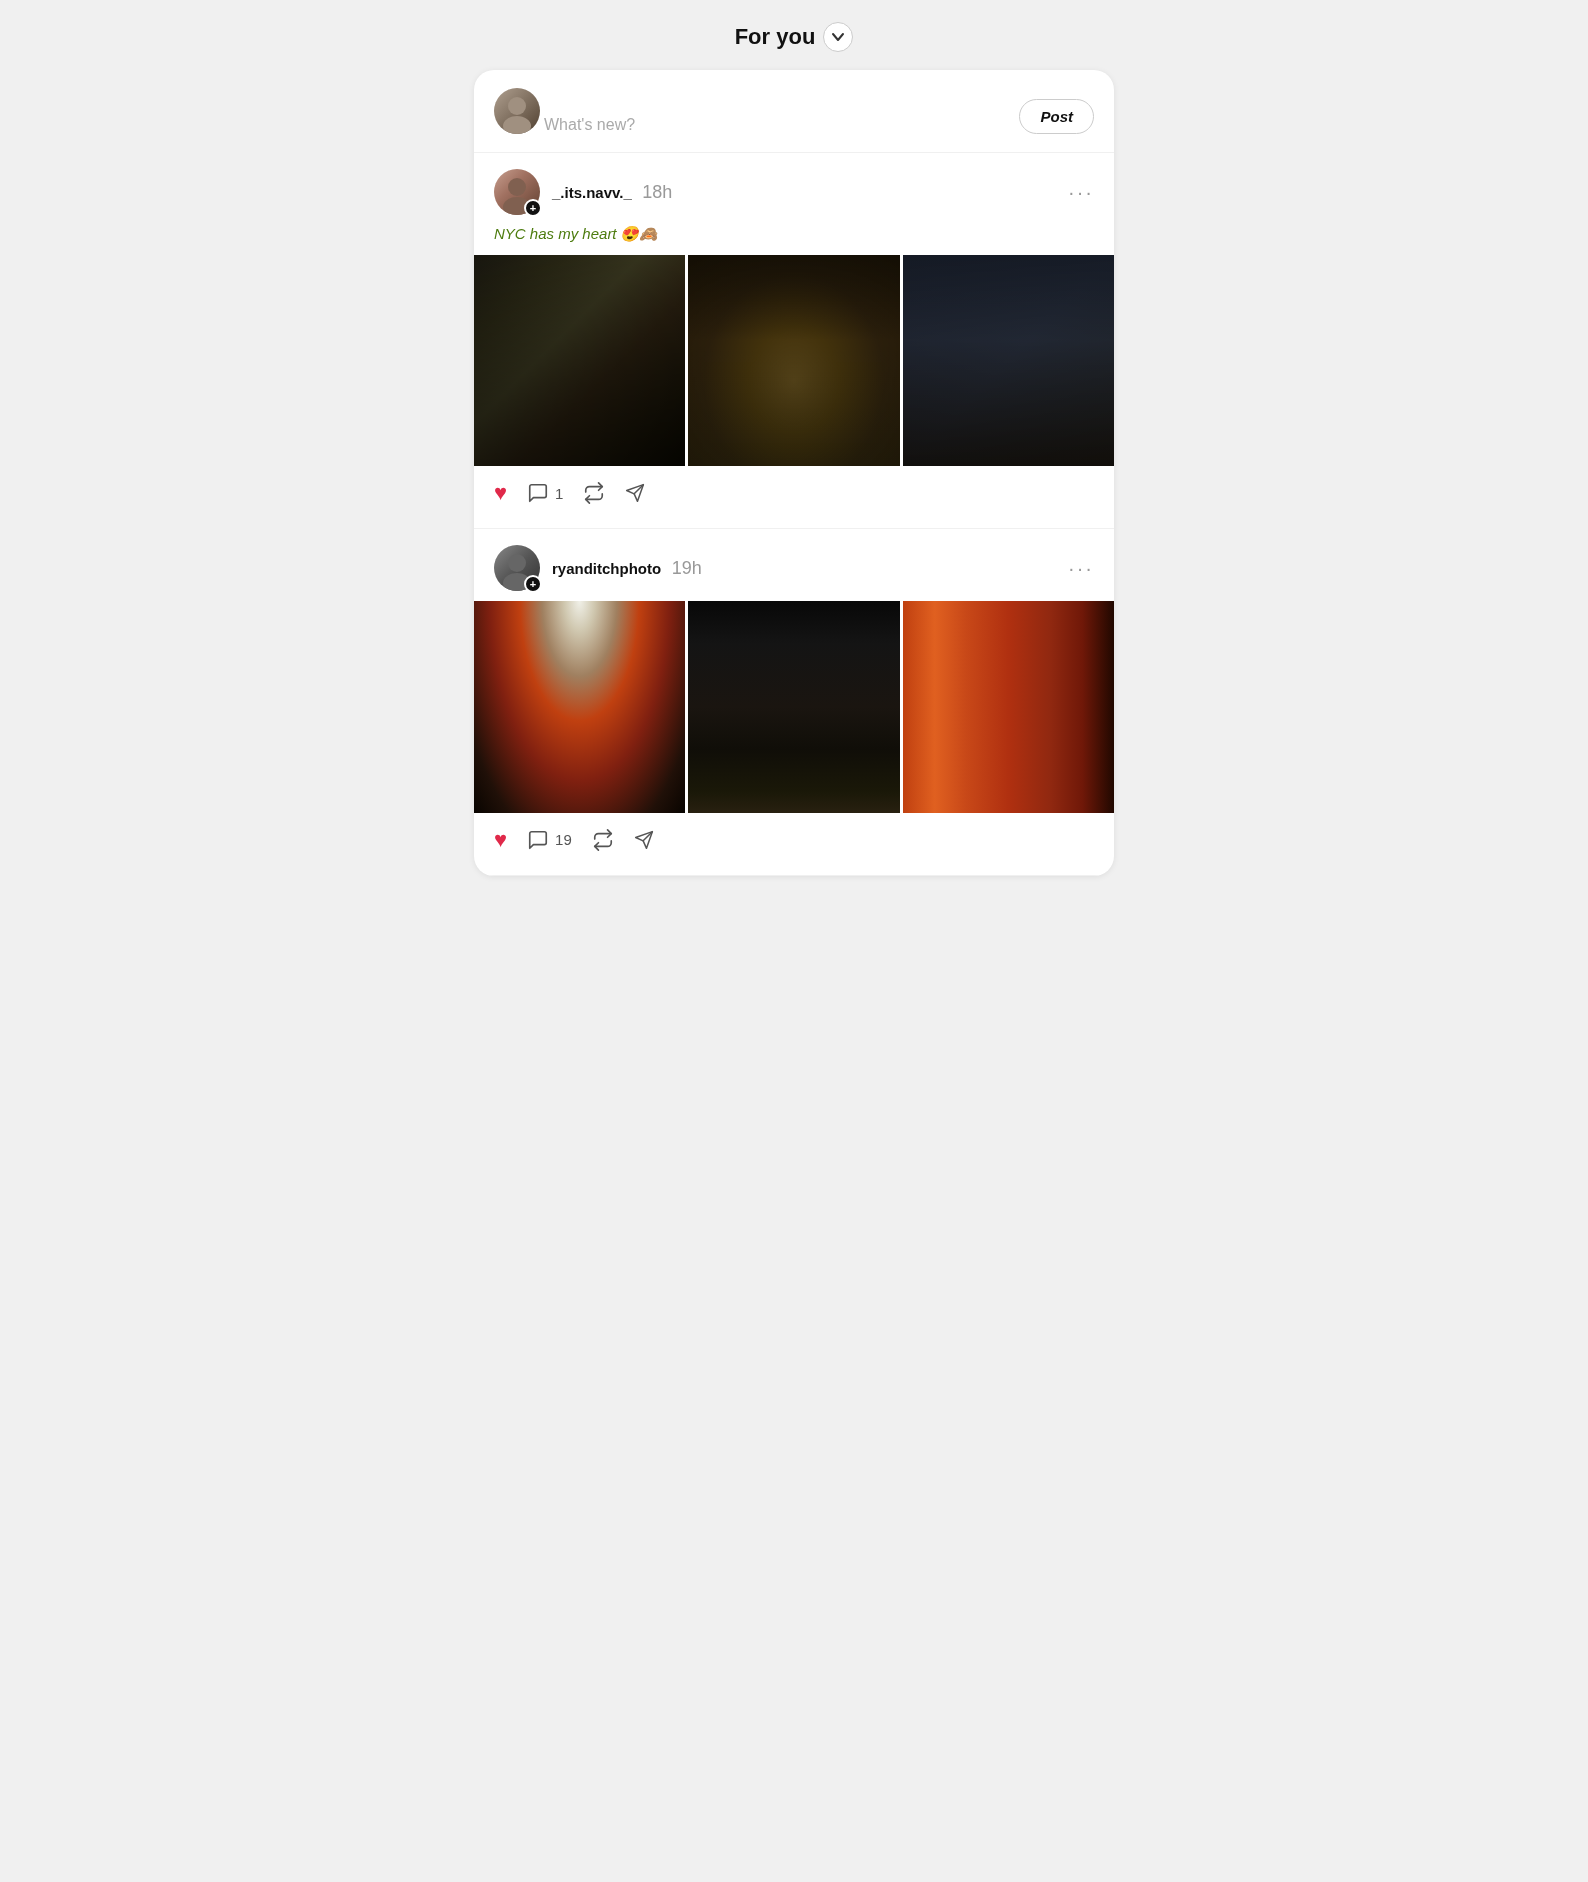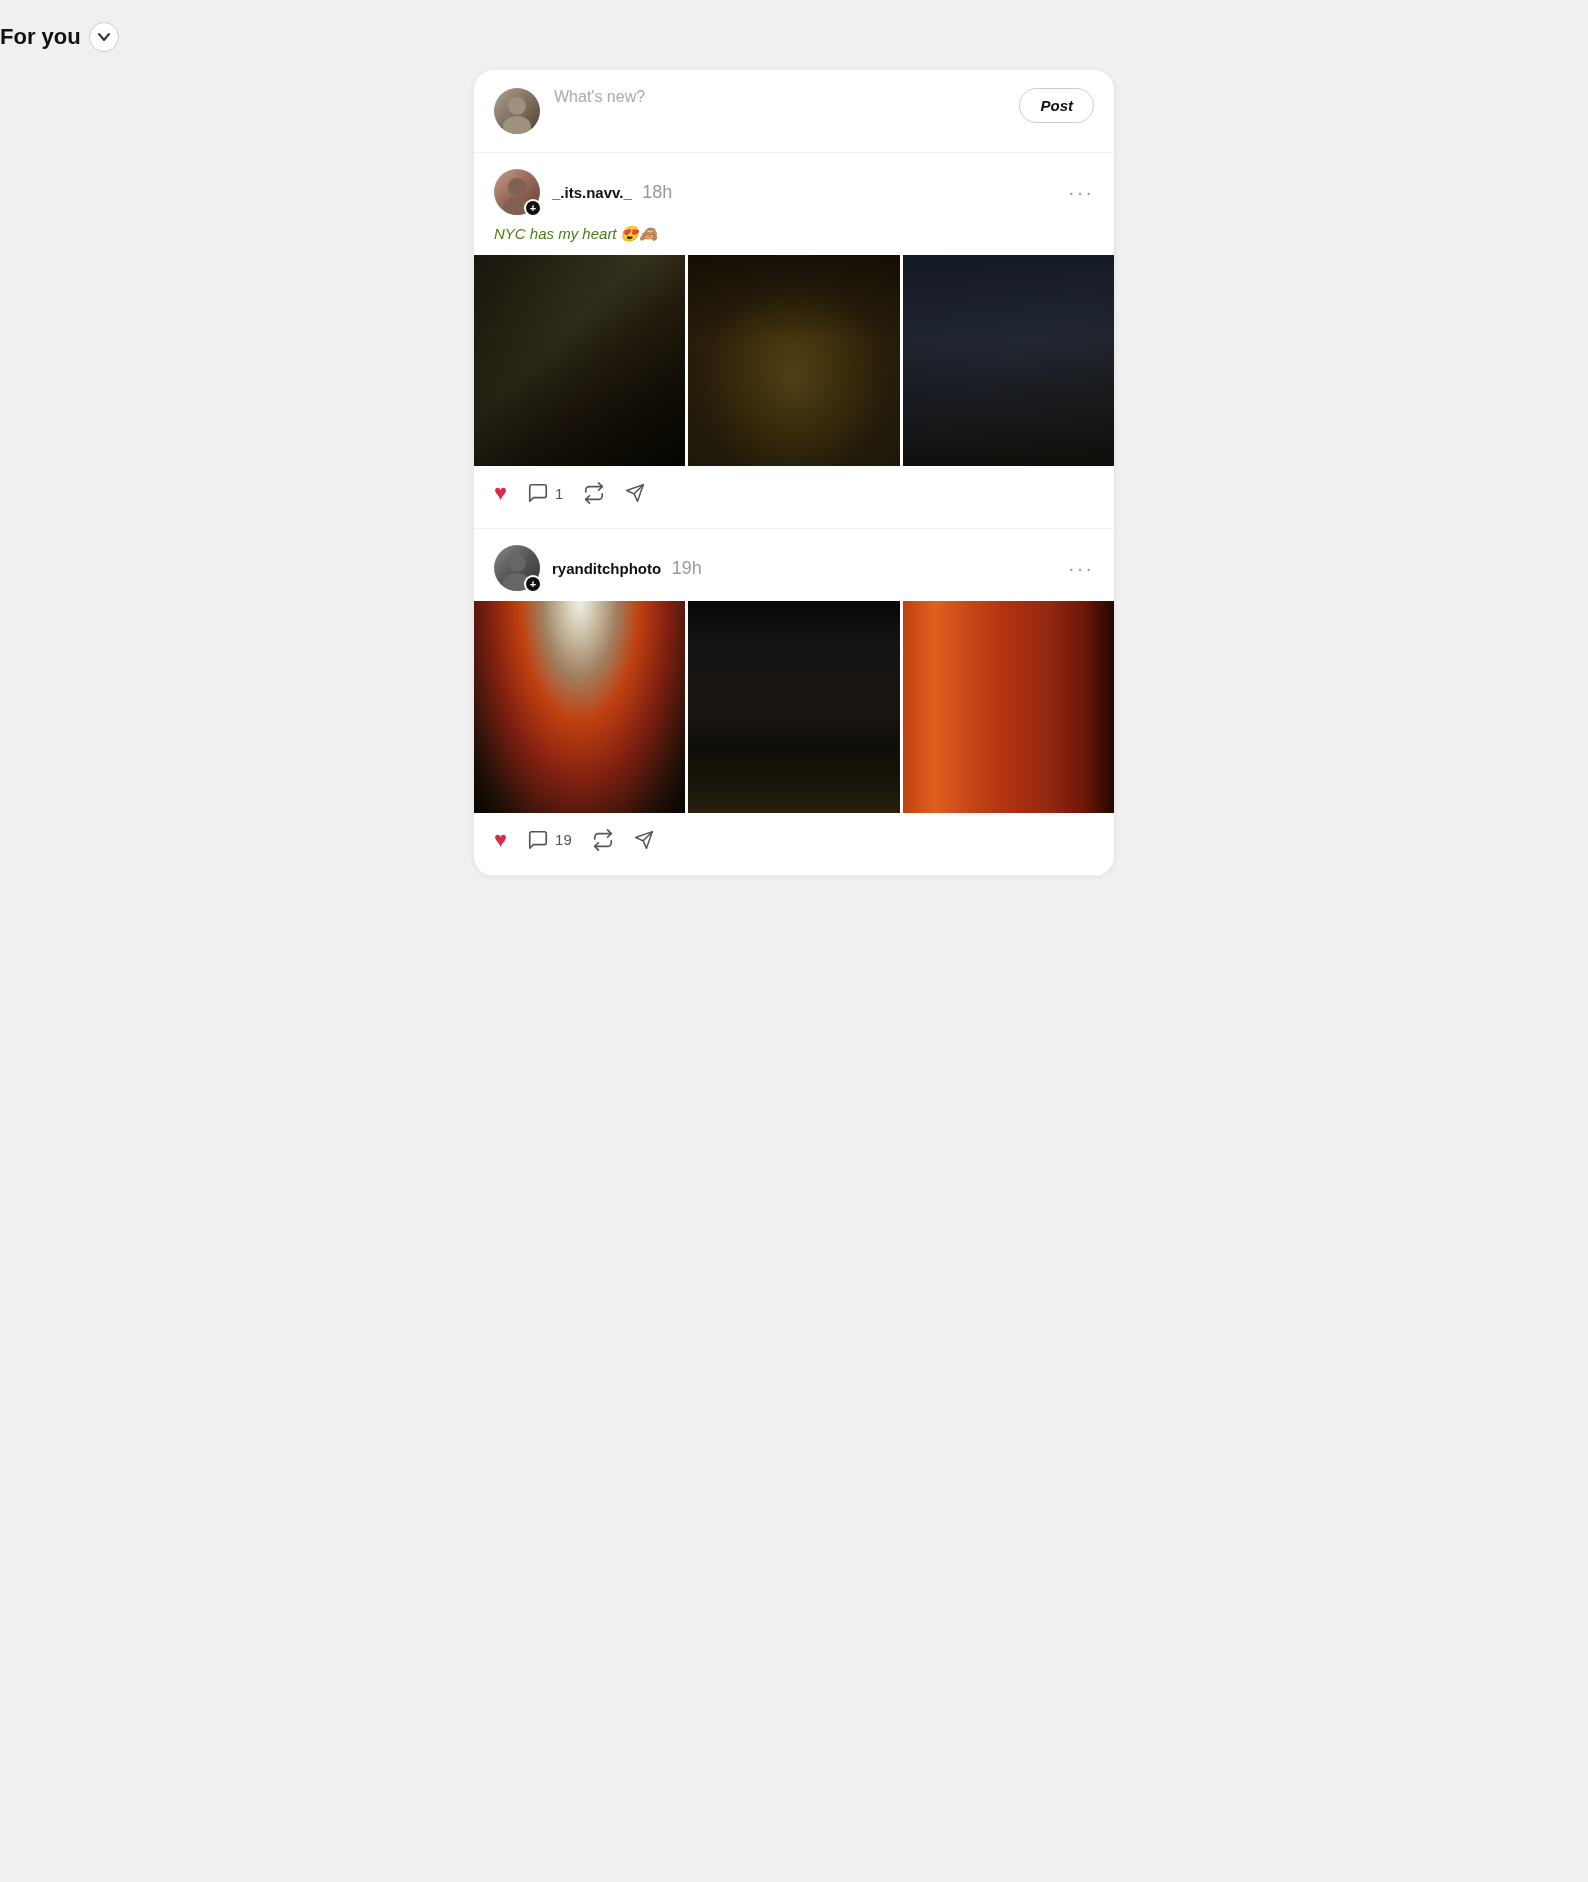"For you" .header { justify-content: flex-start -> center }
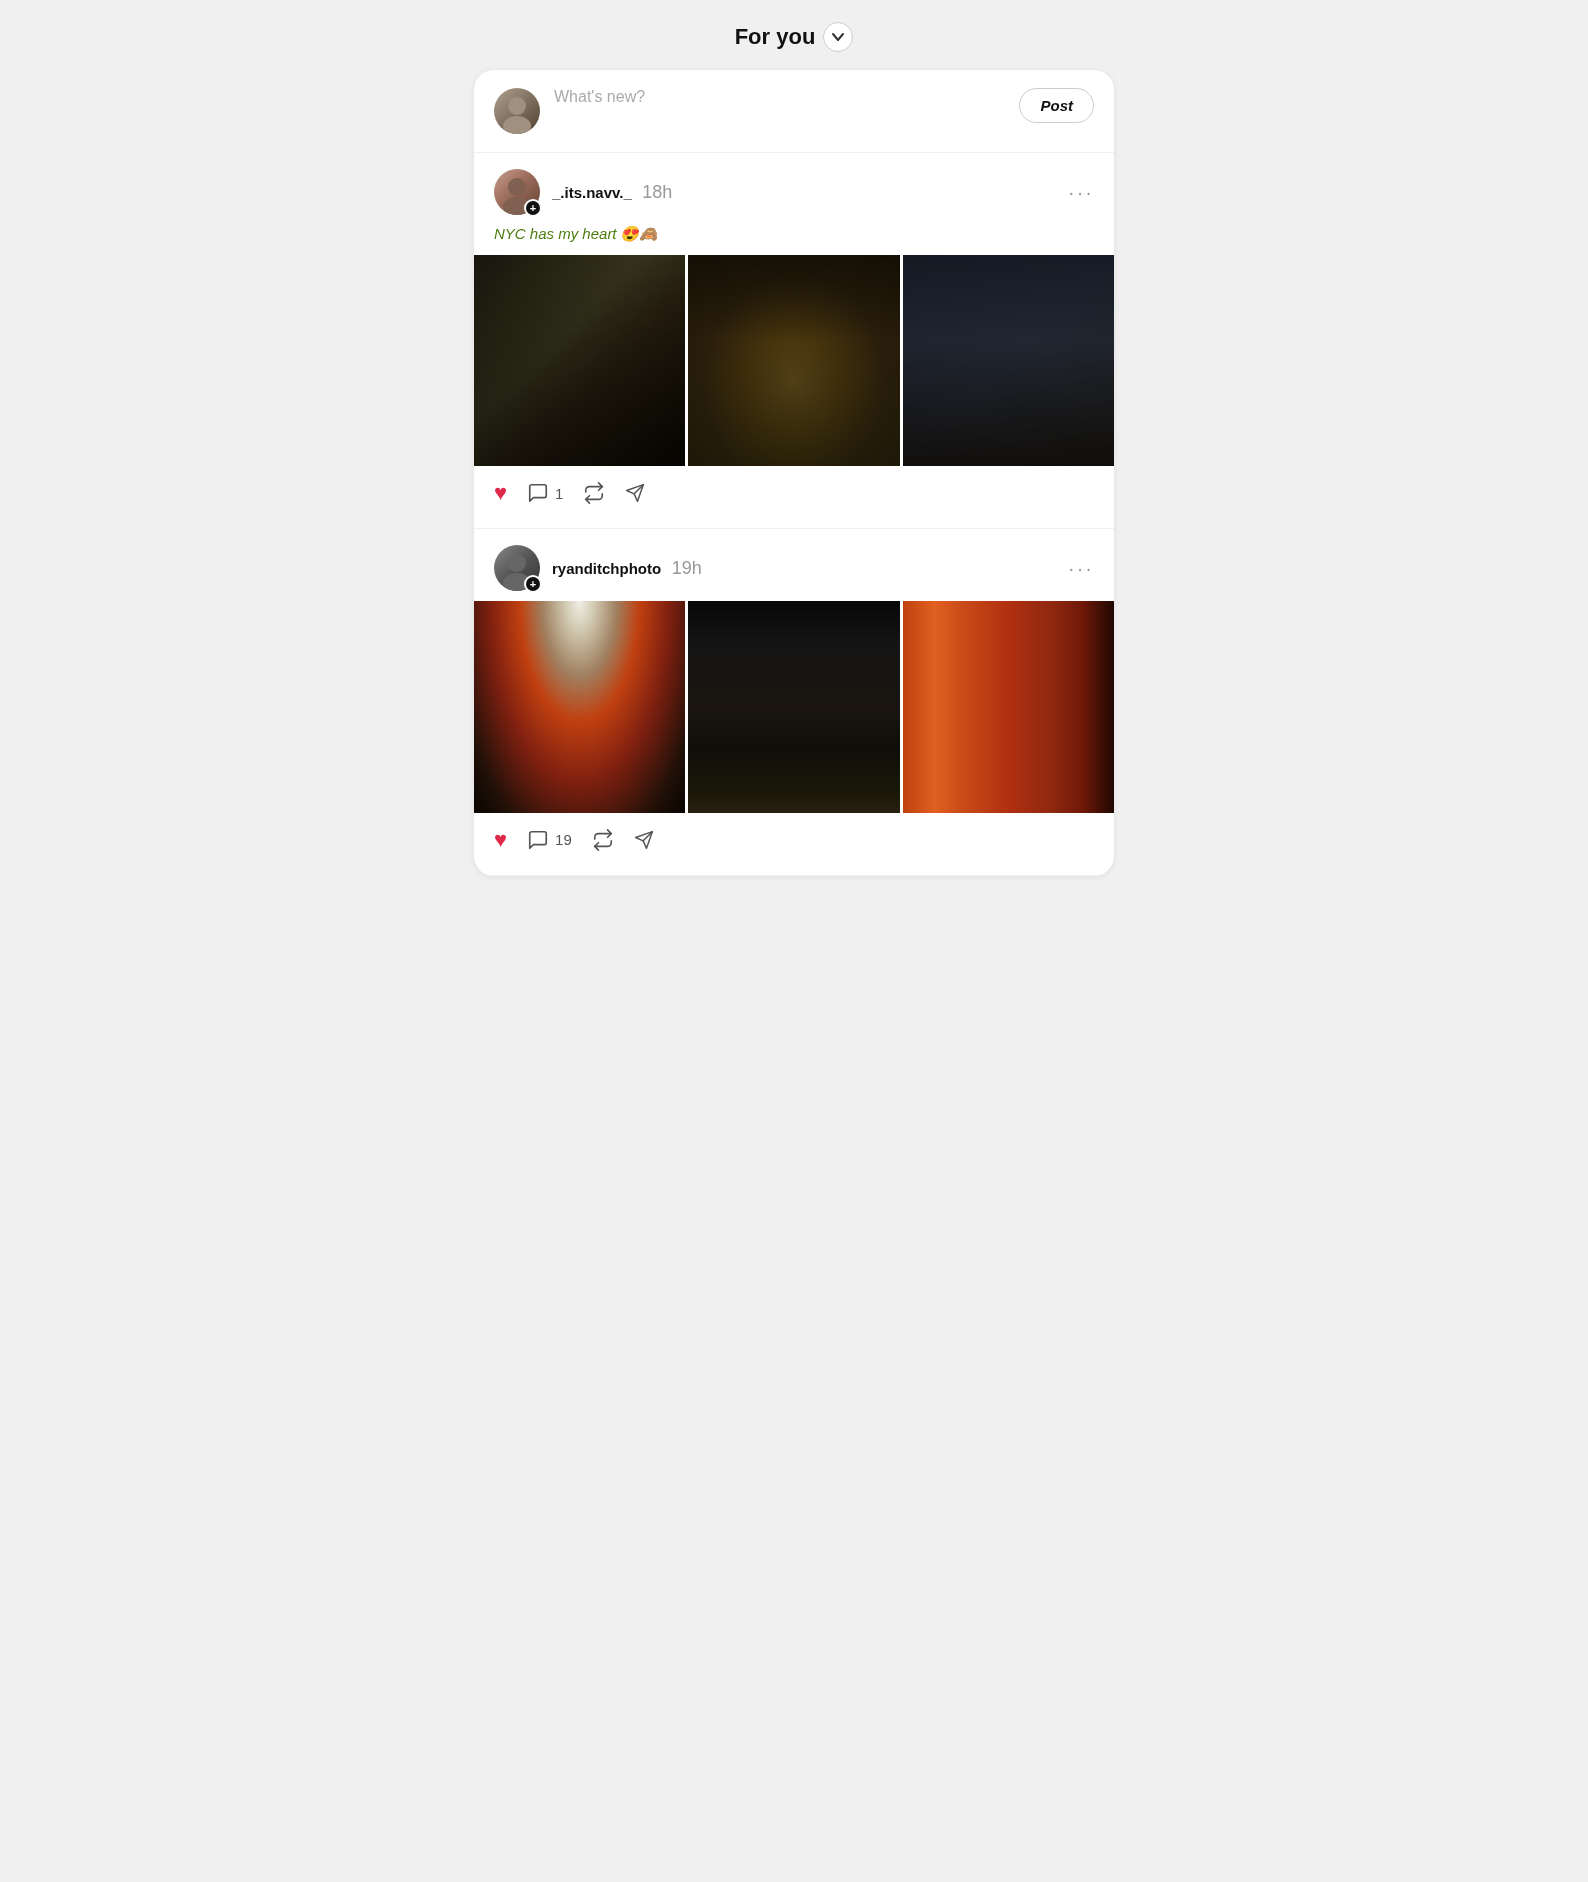"What's new?" .compose-bar { align-items: flex-start -> flex-end; gap: 14px -> 4px }
